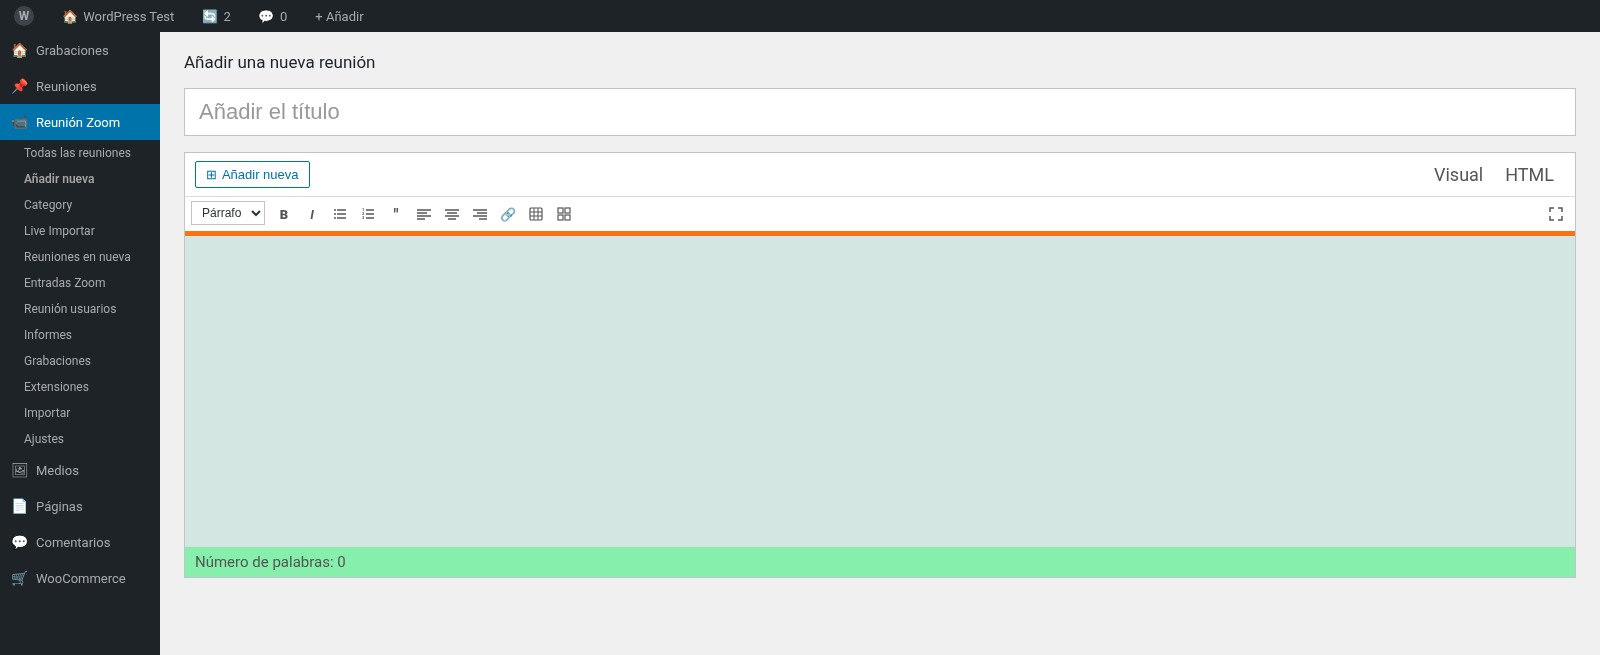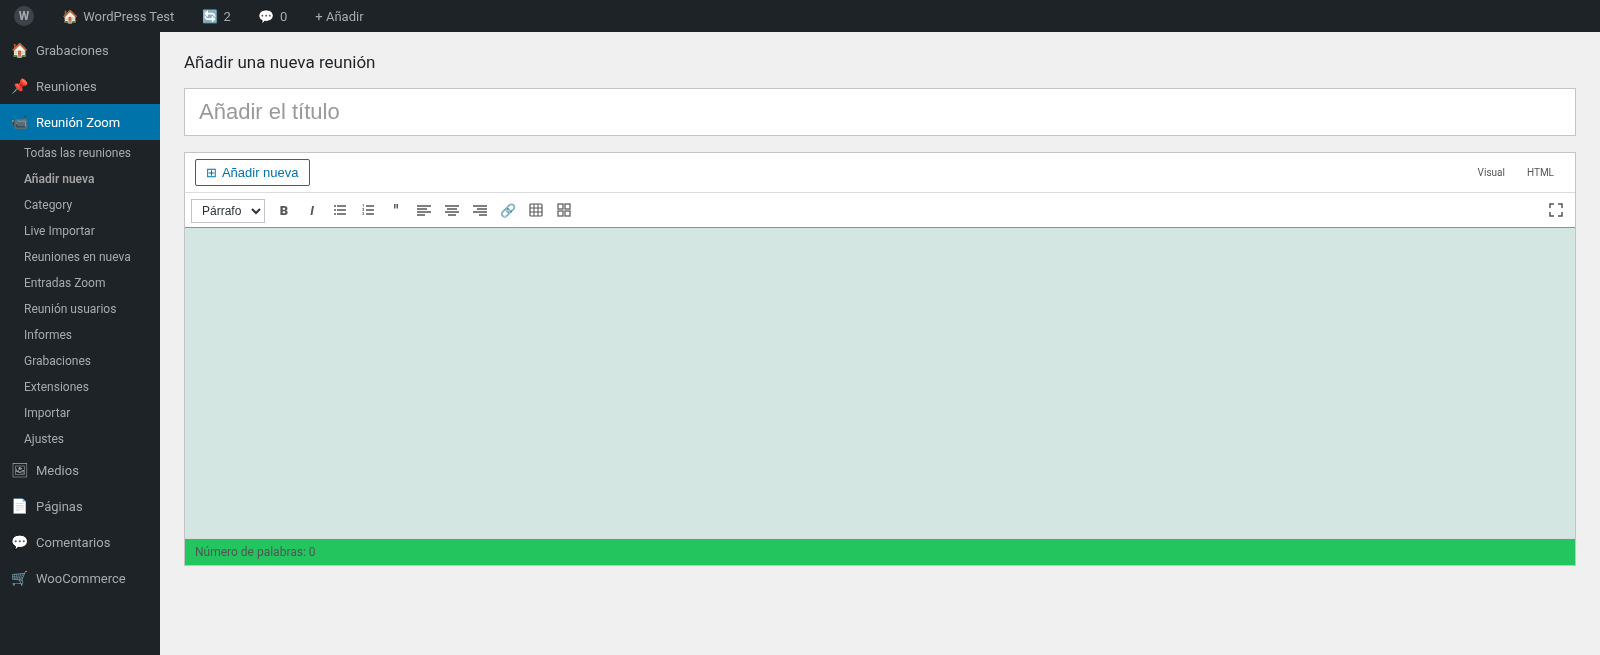"Visual" .editor-tab { font-size: 10px -> 18px }
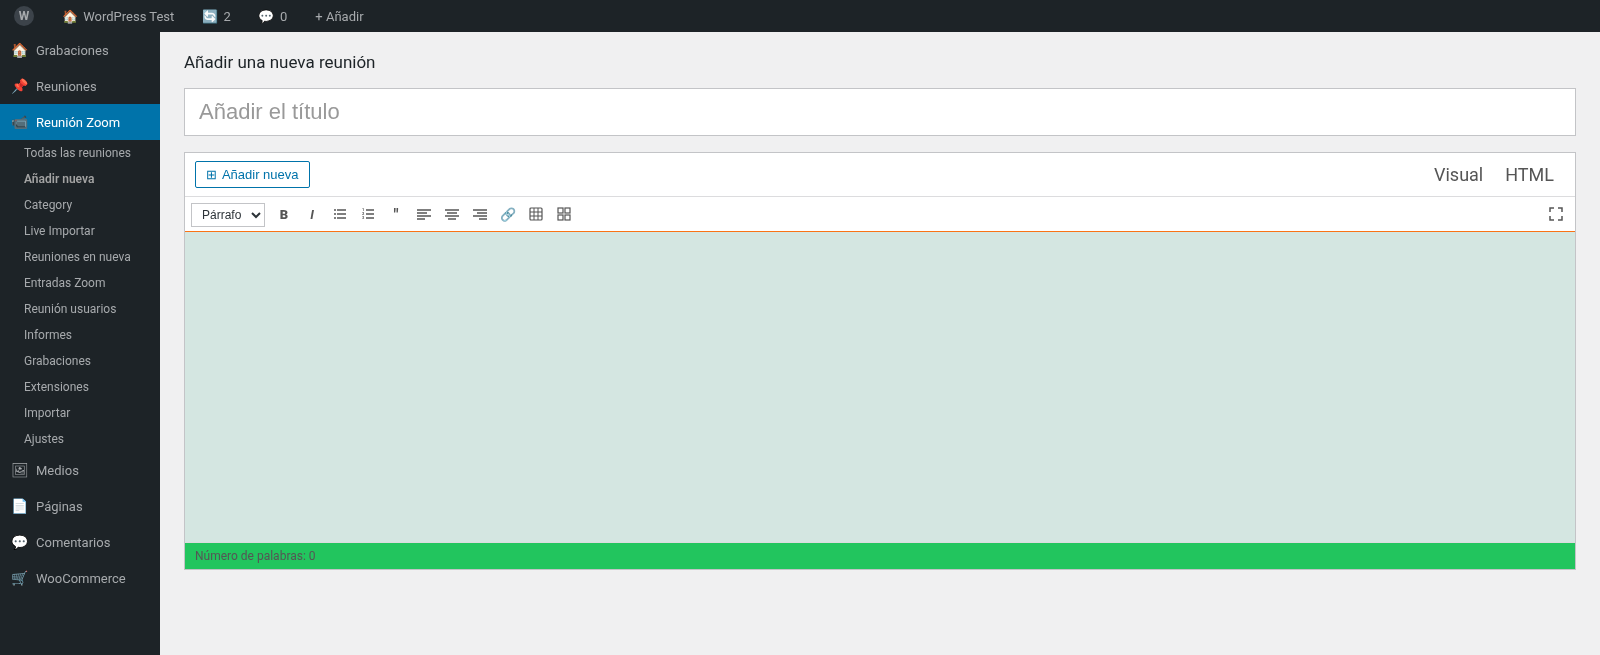"Párrafo" .editor-toolbar { align-items: flex-end -> flex-start; border-bottom: 1px solid #f97316 -> 5px solid #f97316 }
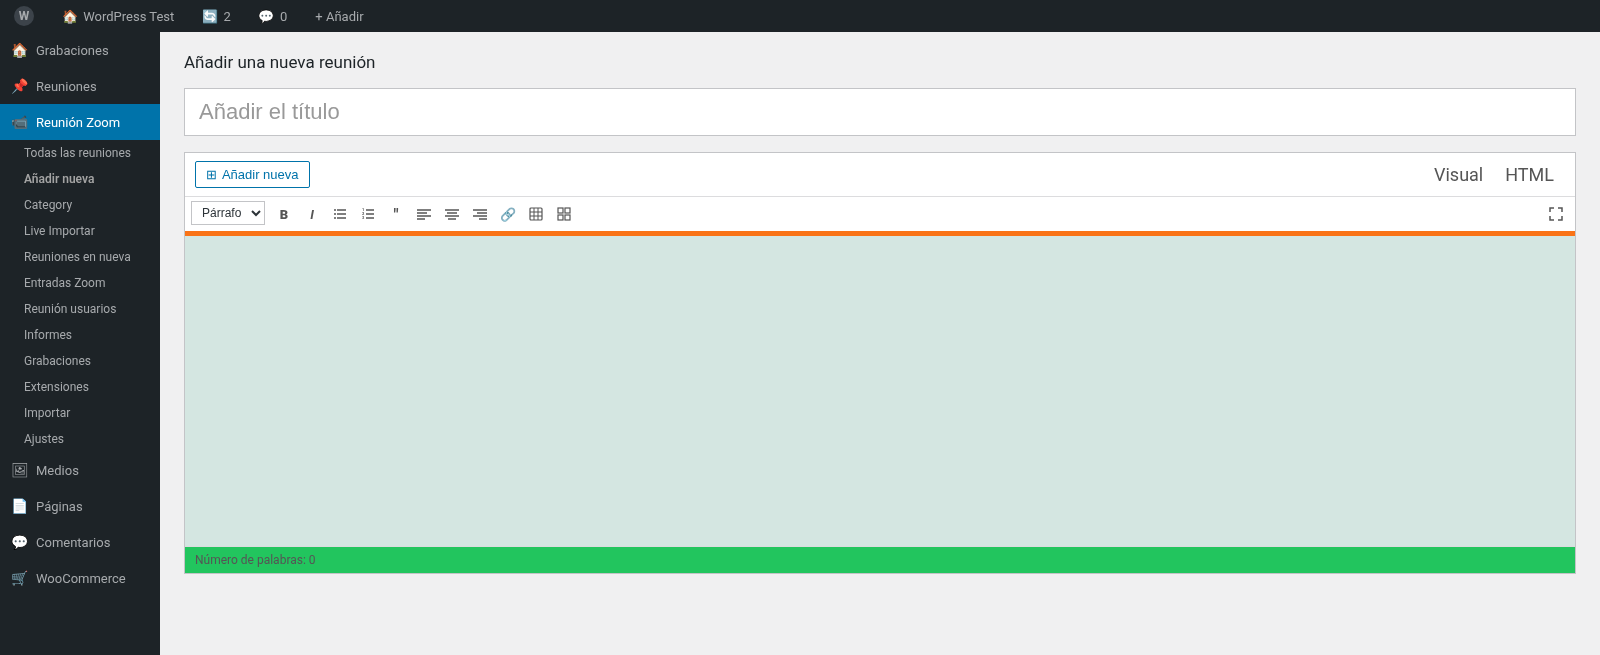"Número de palabras: 0" .editor-footer { background: #22c55e -> #86efac; font-size: 12px -> 15px }
